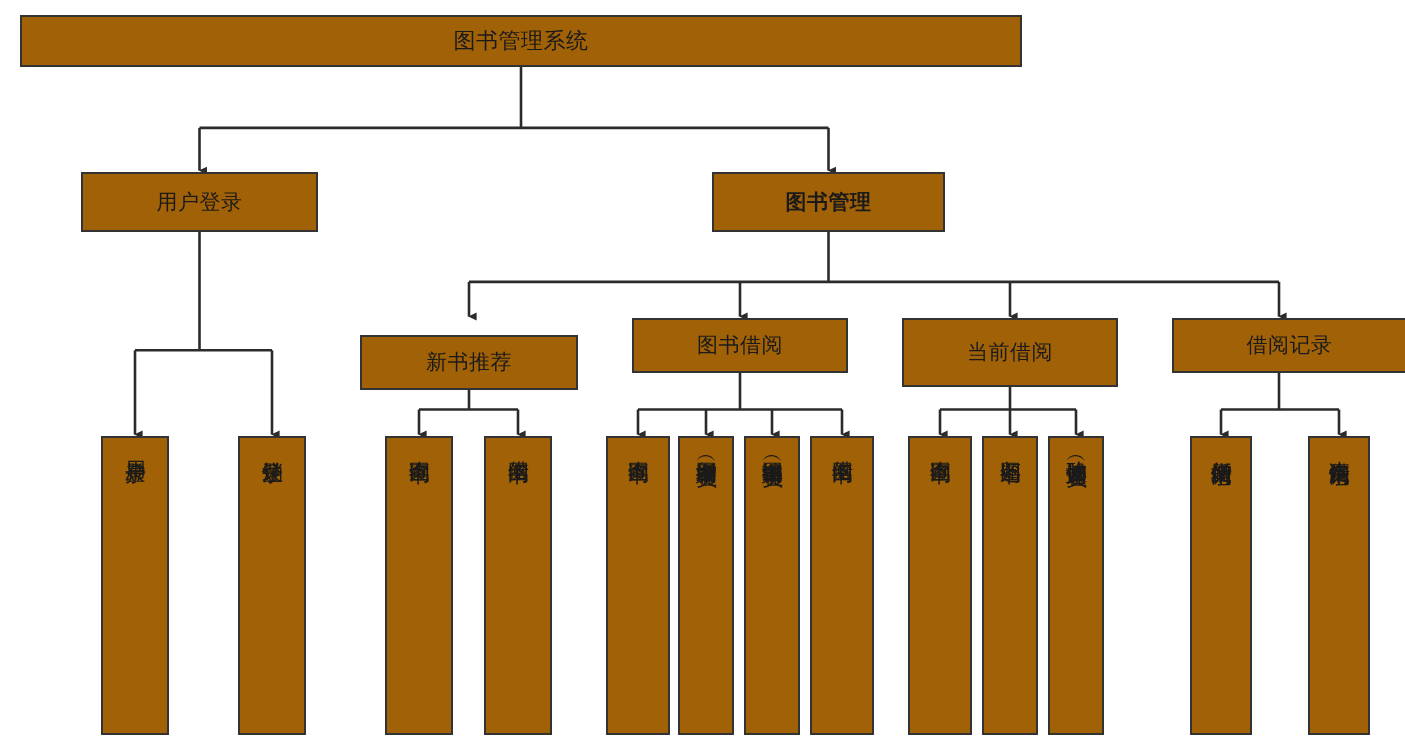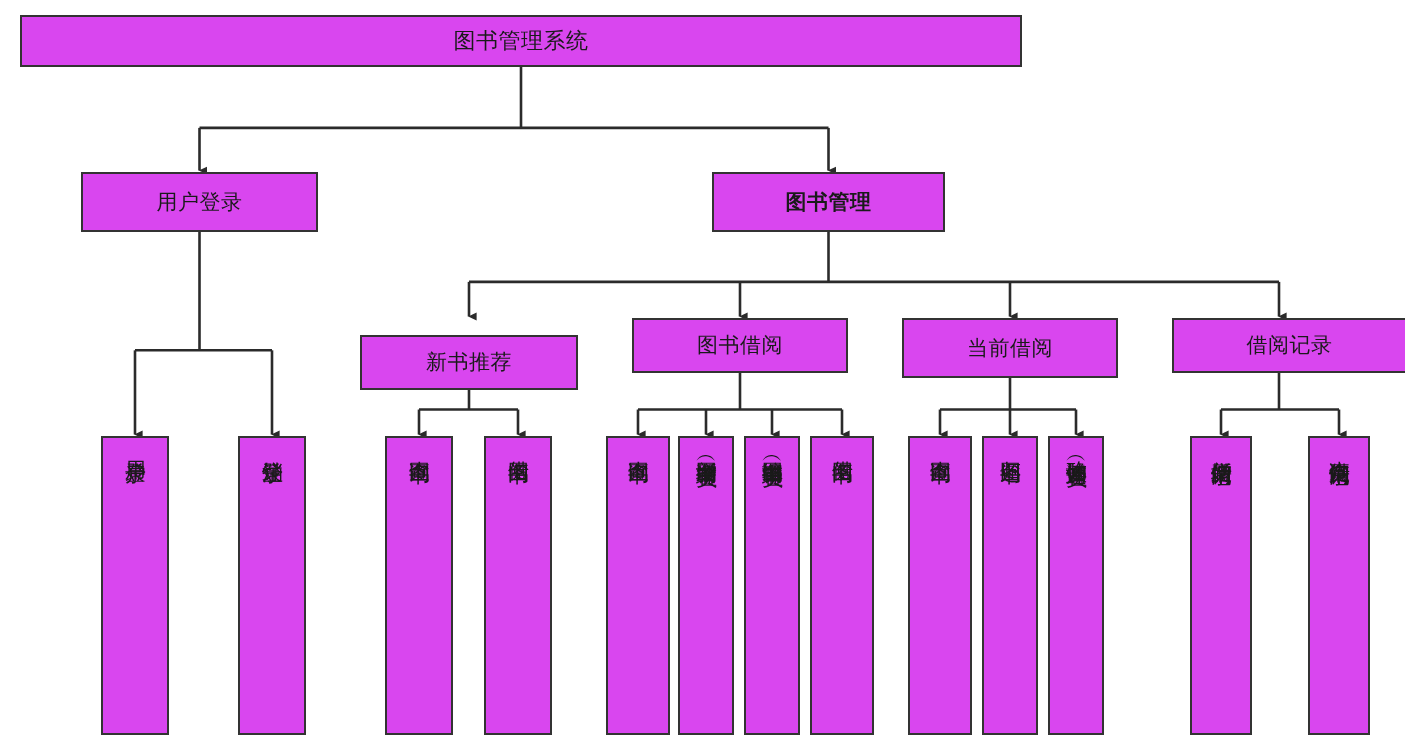"图书管理系统" .node { background: #d946ef -> #a16207 }
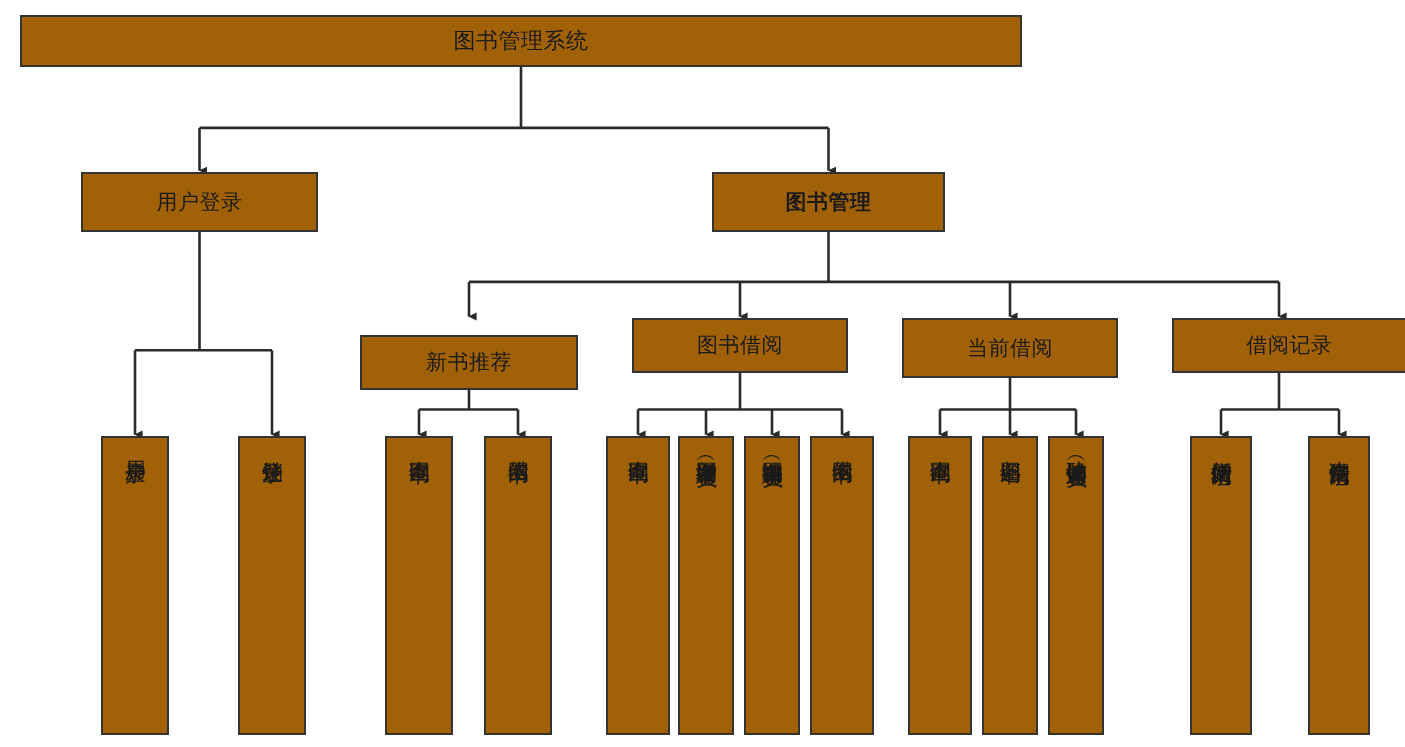"当前借阅" div.node { height: 60px -> 69px }
